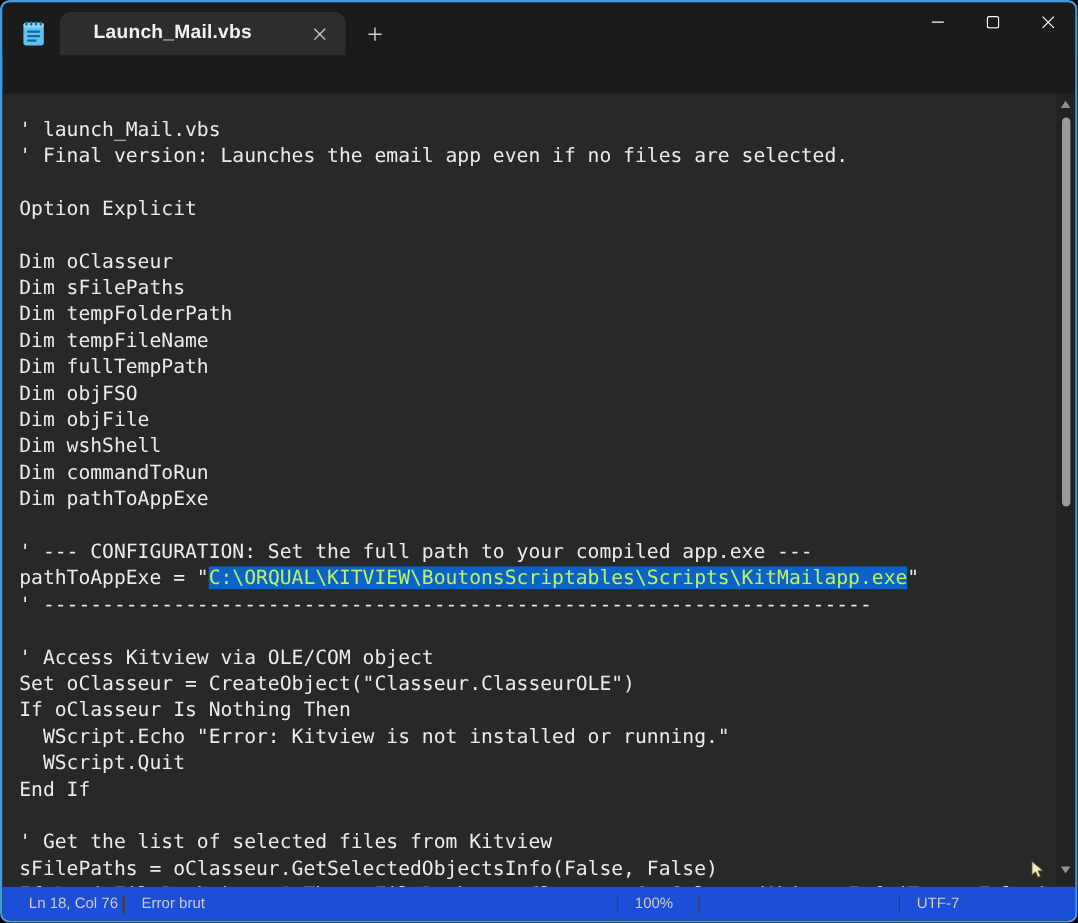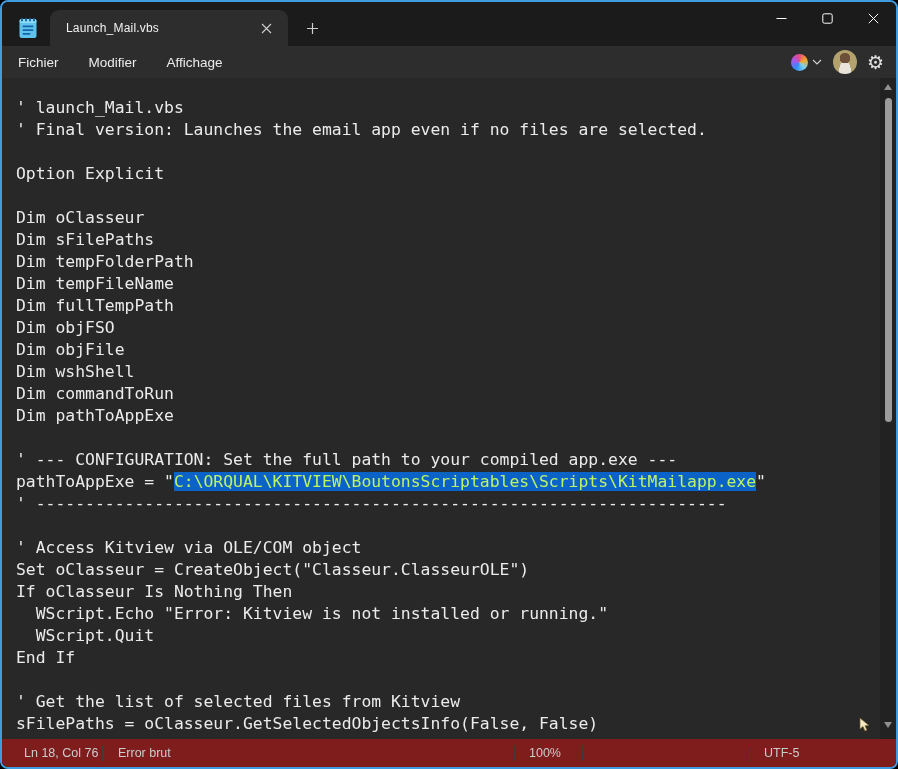"Launch_Mail.vbs" .tab-title { font-size: 12px -> 16px; font-weight: normal -> bold; margin-left: none -> 12px }
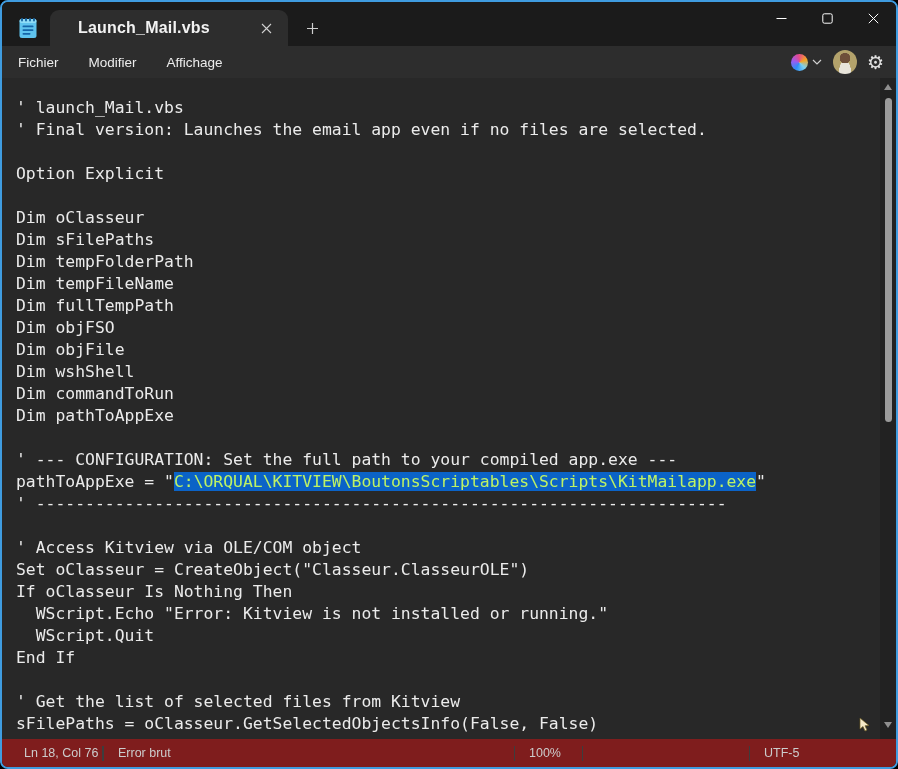"Fichier" div.menubar { html: <div> <span>Fichier</span> <span>Modifier</span> <span>Affichage</span> <div> <div> <span></span> <svg> <path></path> </svg> </div> <div></div> <div>⚙</div> </div> </div> -> none }
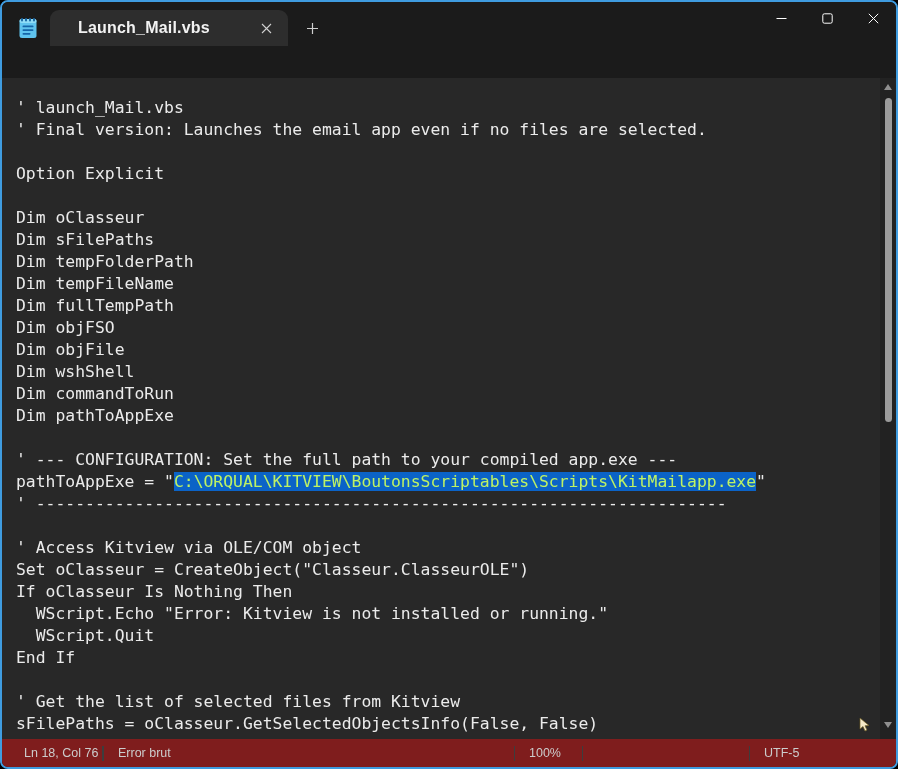"Ln 18, Col 76" .statusbar { background: #7f1d1d -> #1d4ed8 }
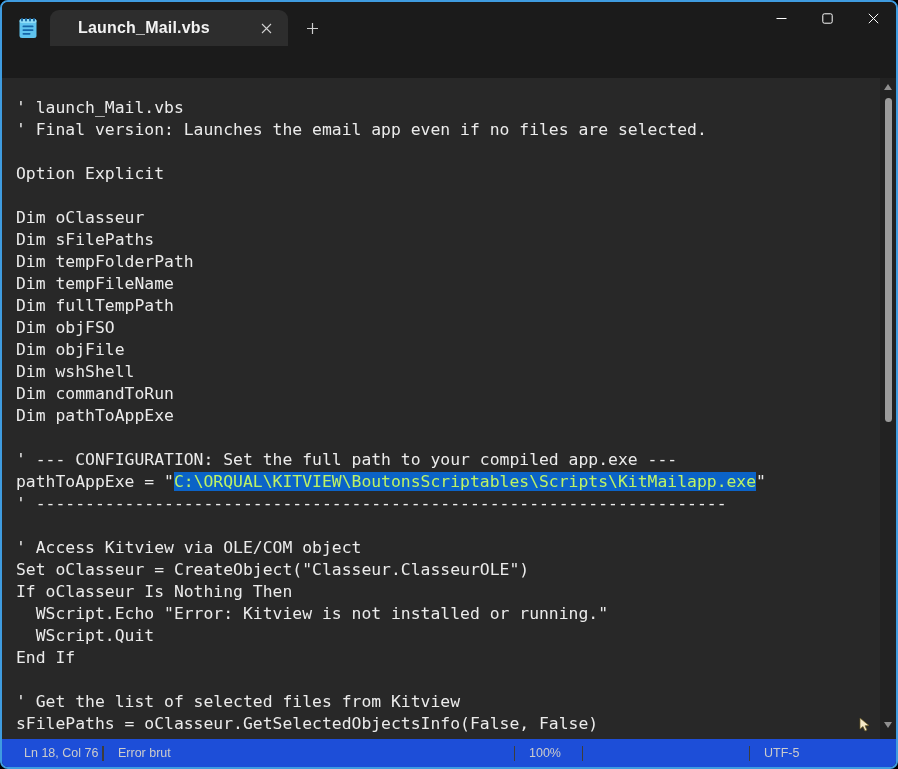"UTF-5" div.sb-cell { text: UTF-5 -> UTF-7 }
